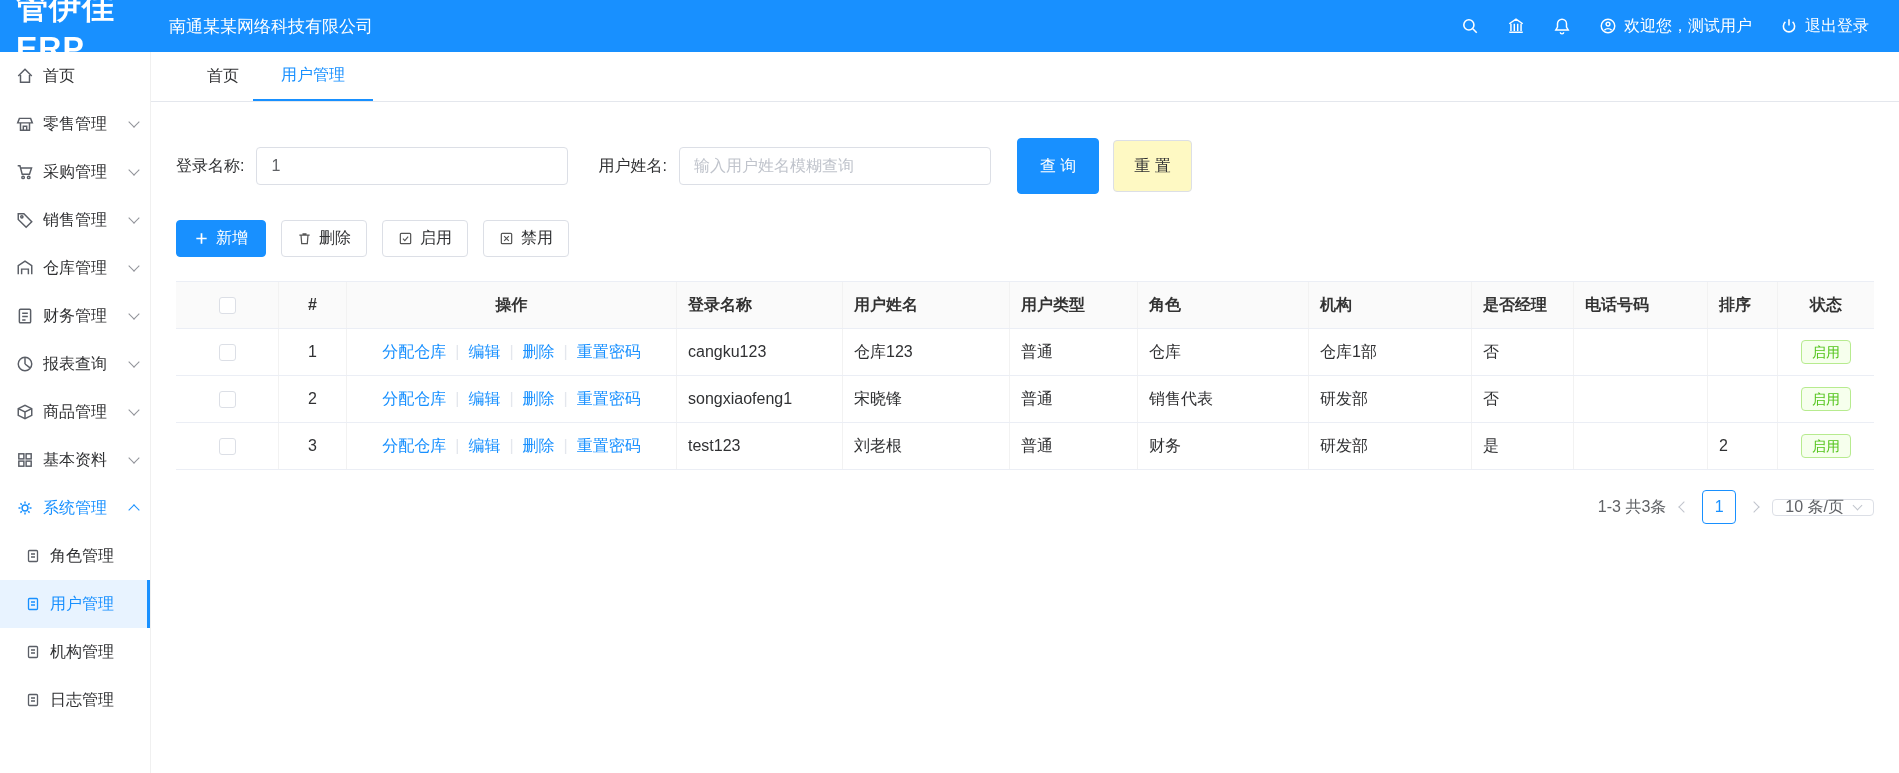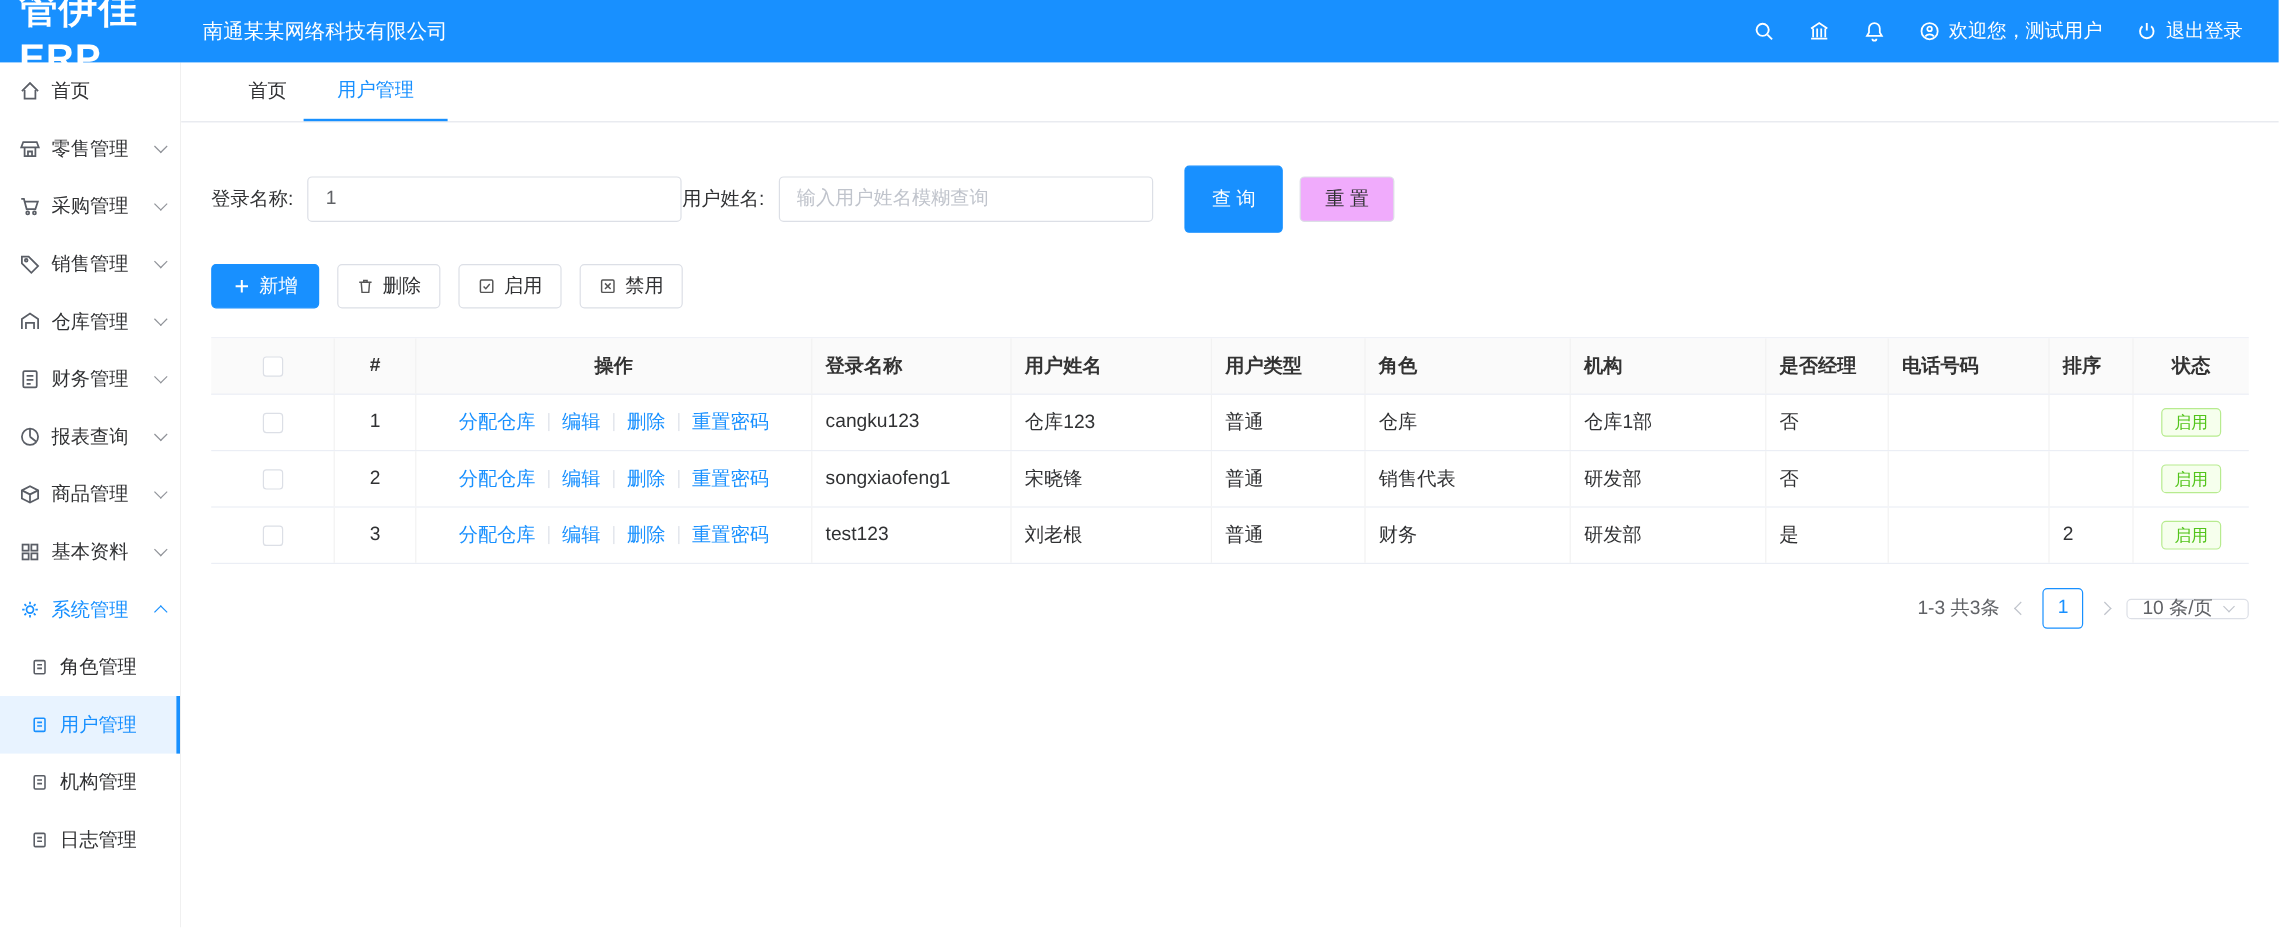"用户姓名:" .gap-lg { margin-left: none -> 30px }
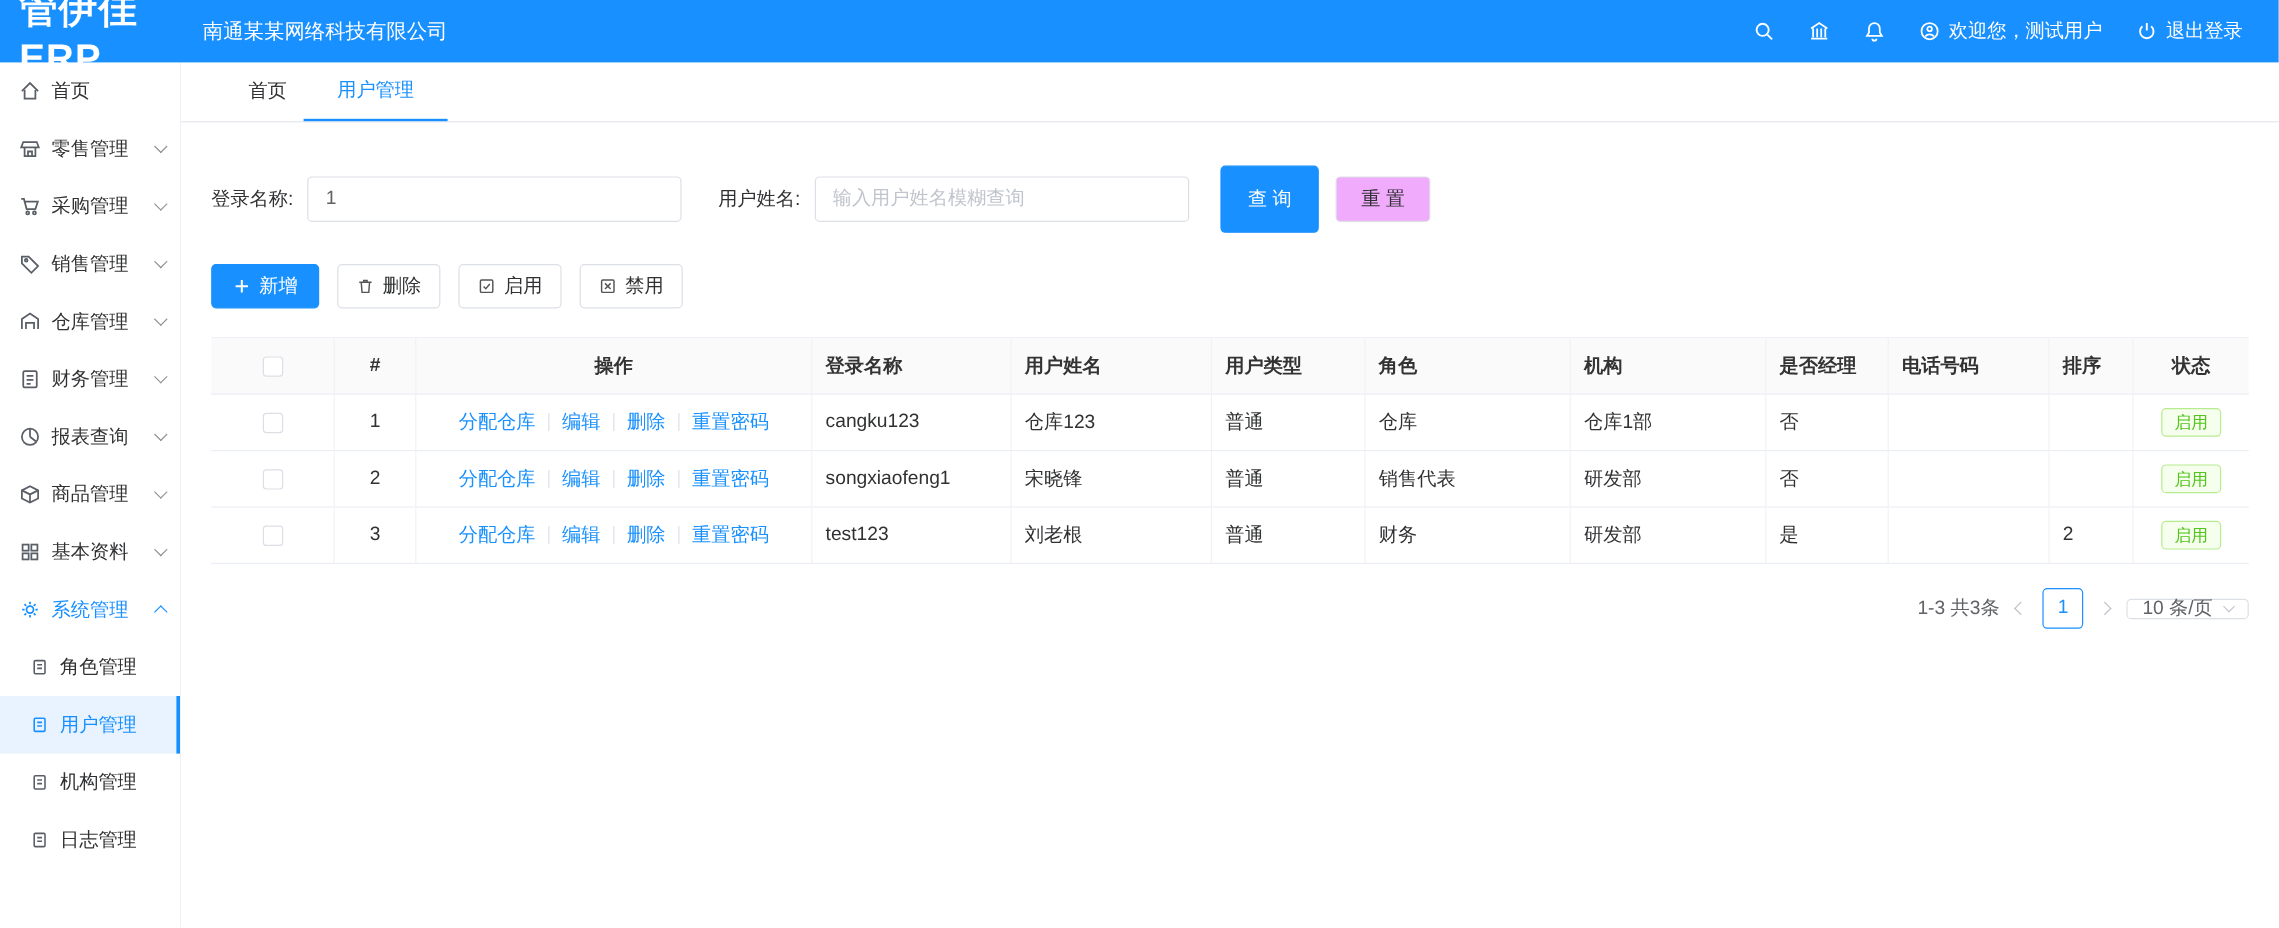"重 置" .btn-reset { background: #f0abfc -> #fef9c3; height: 38px -> 52px }
